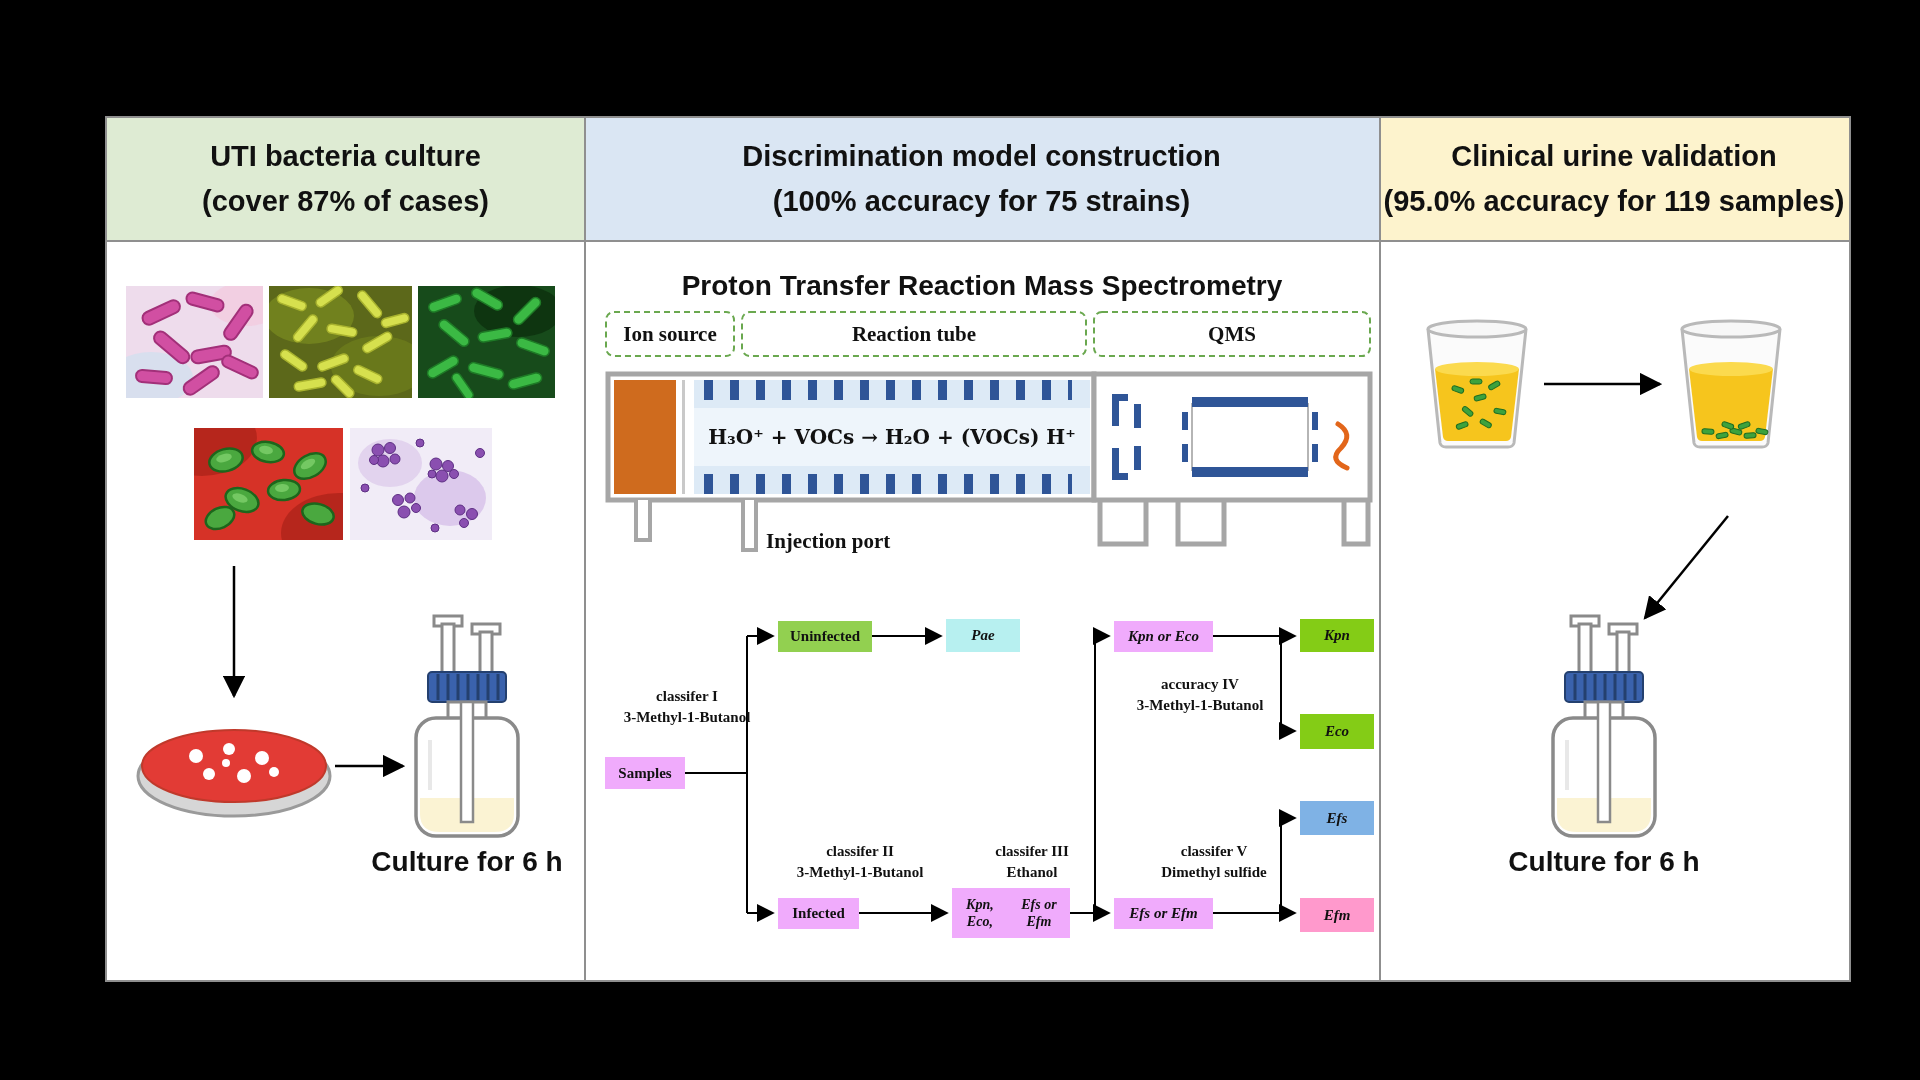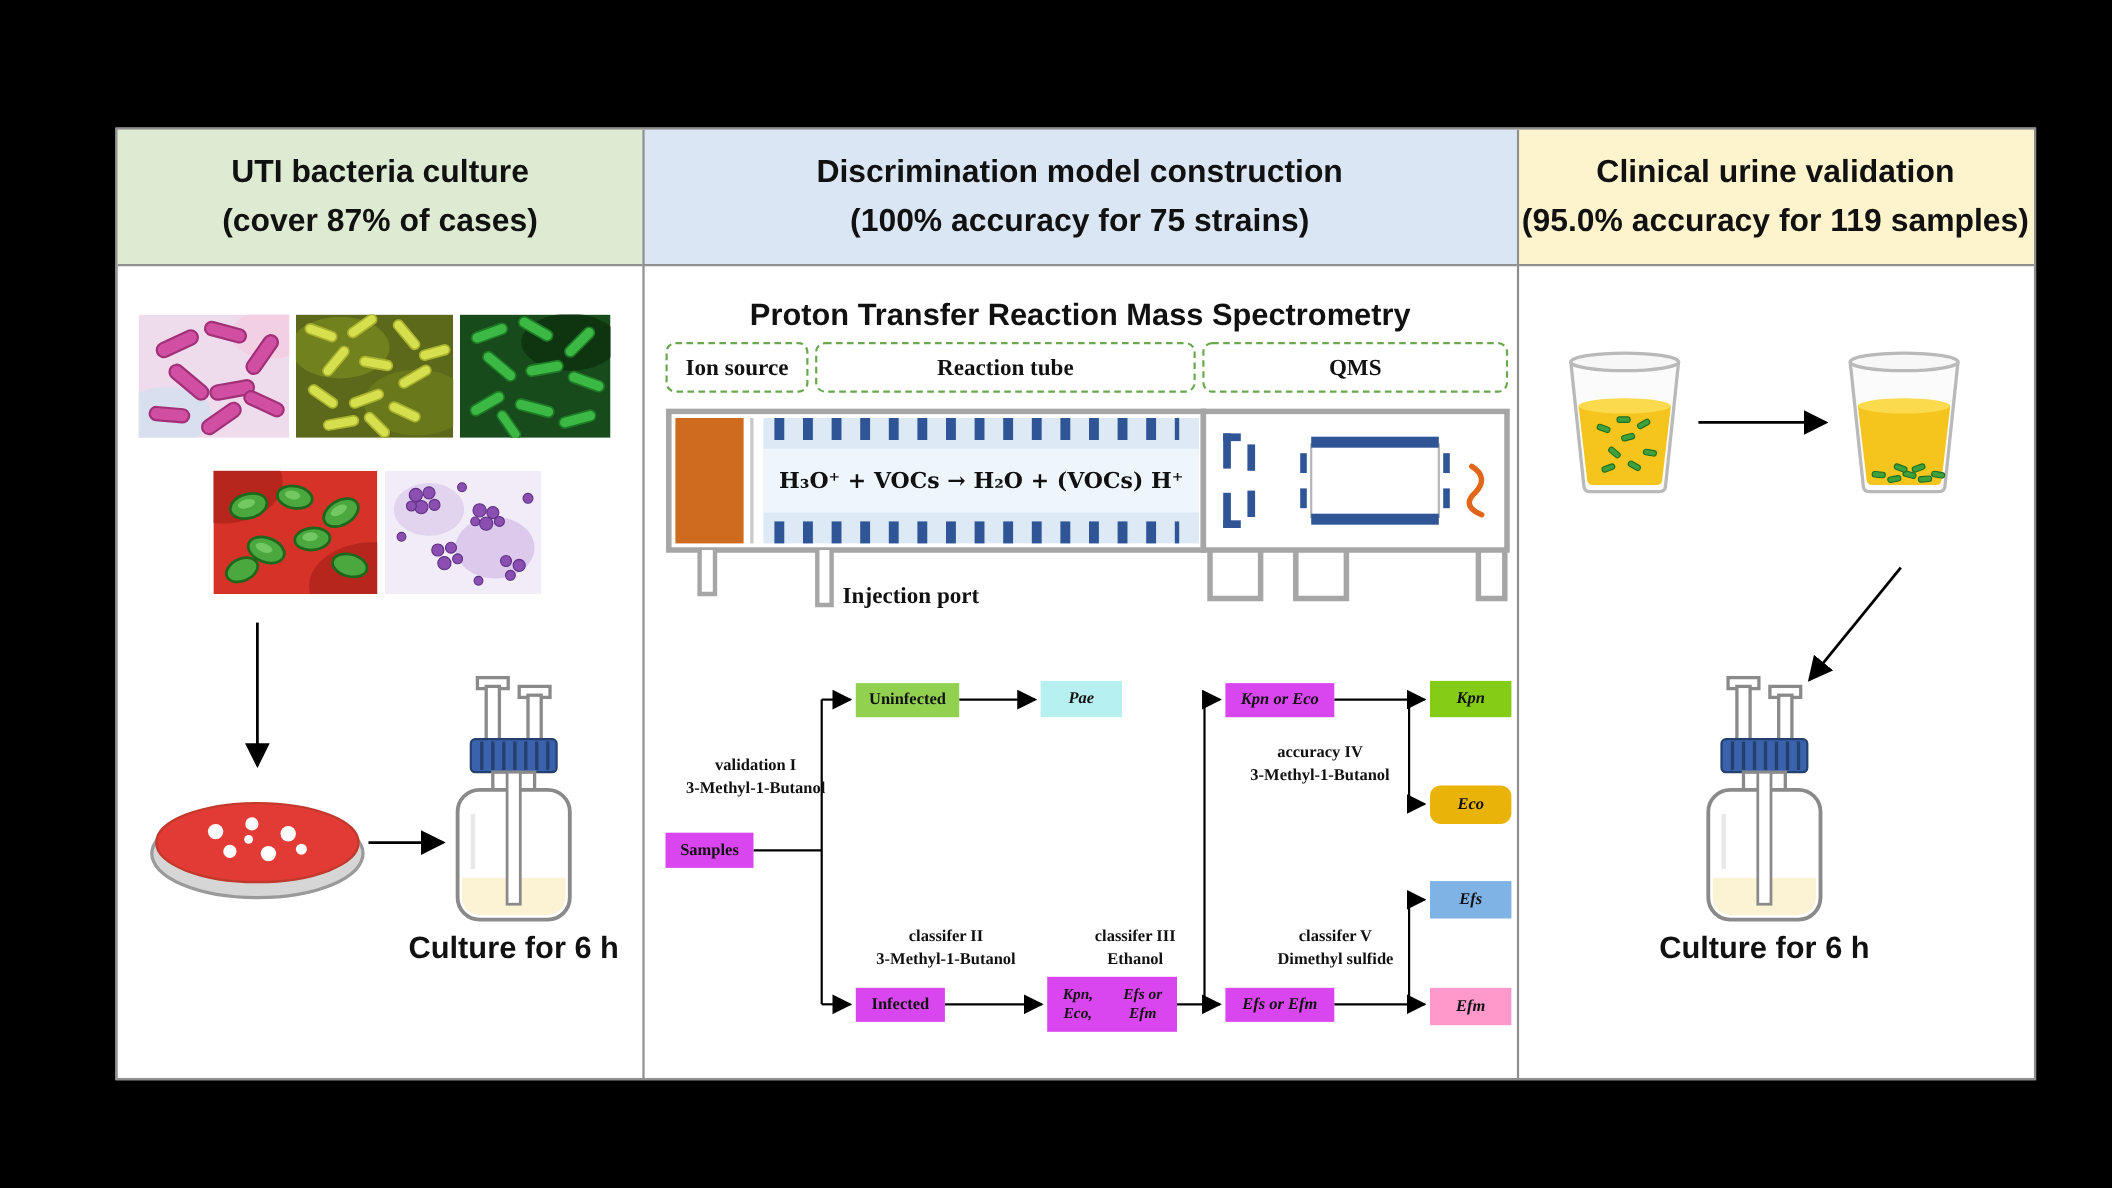"Kpn or Eco" .gray { background: #d946ef -> #f0abfc }
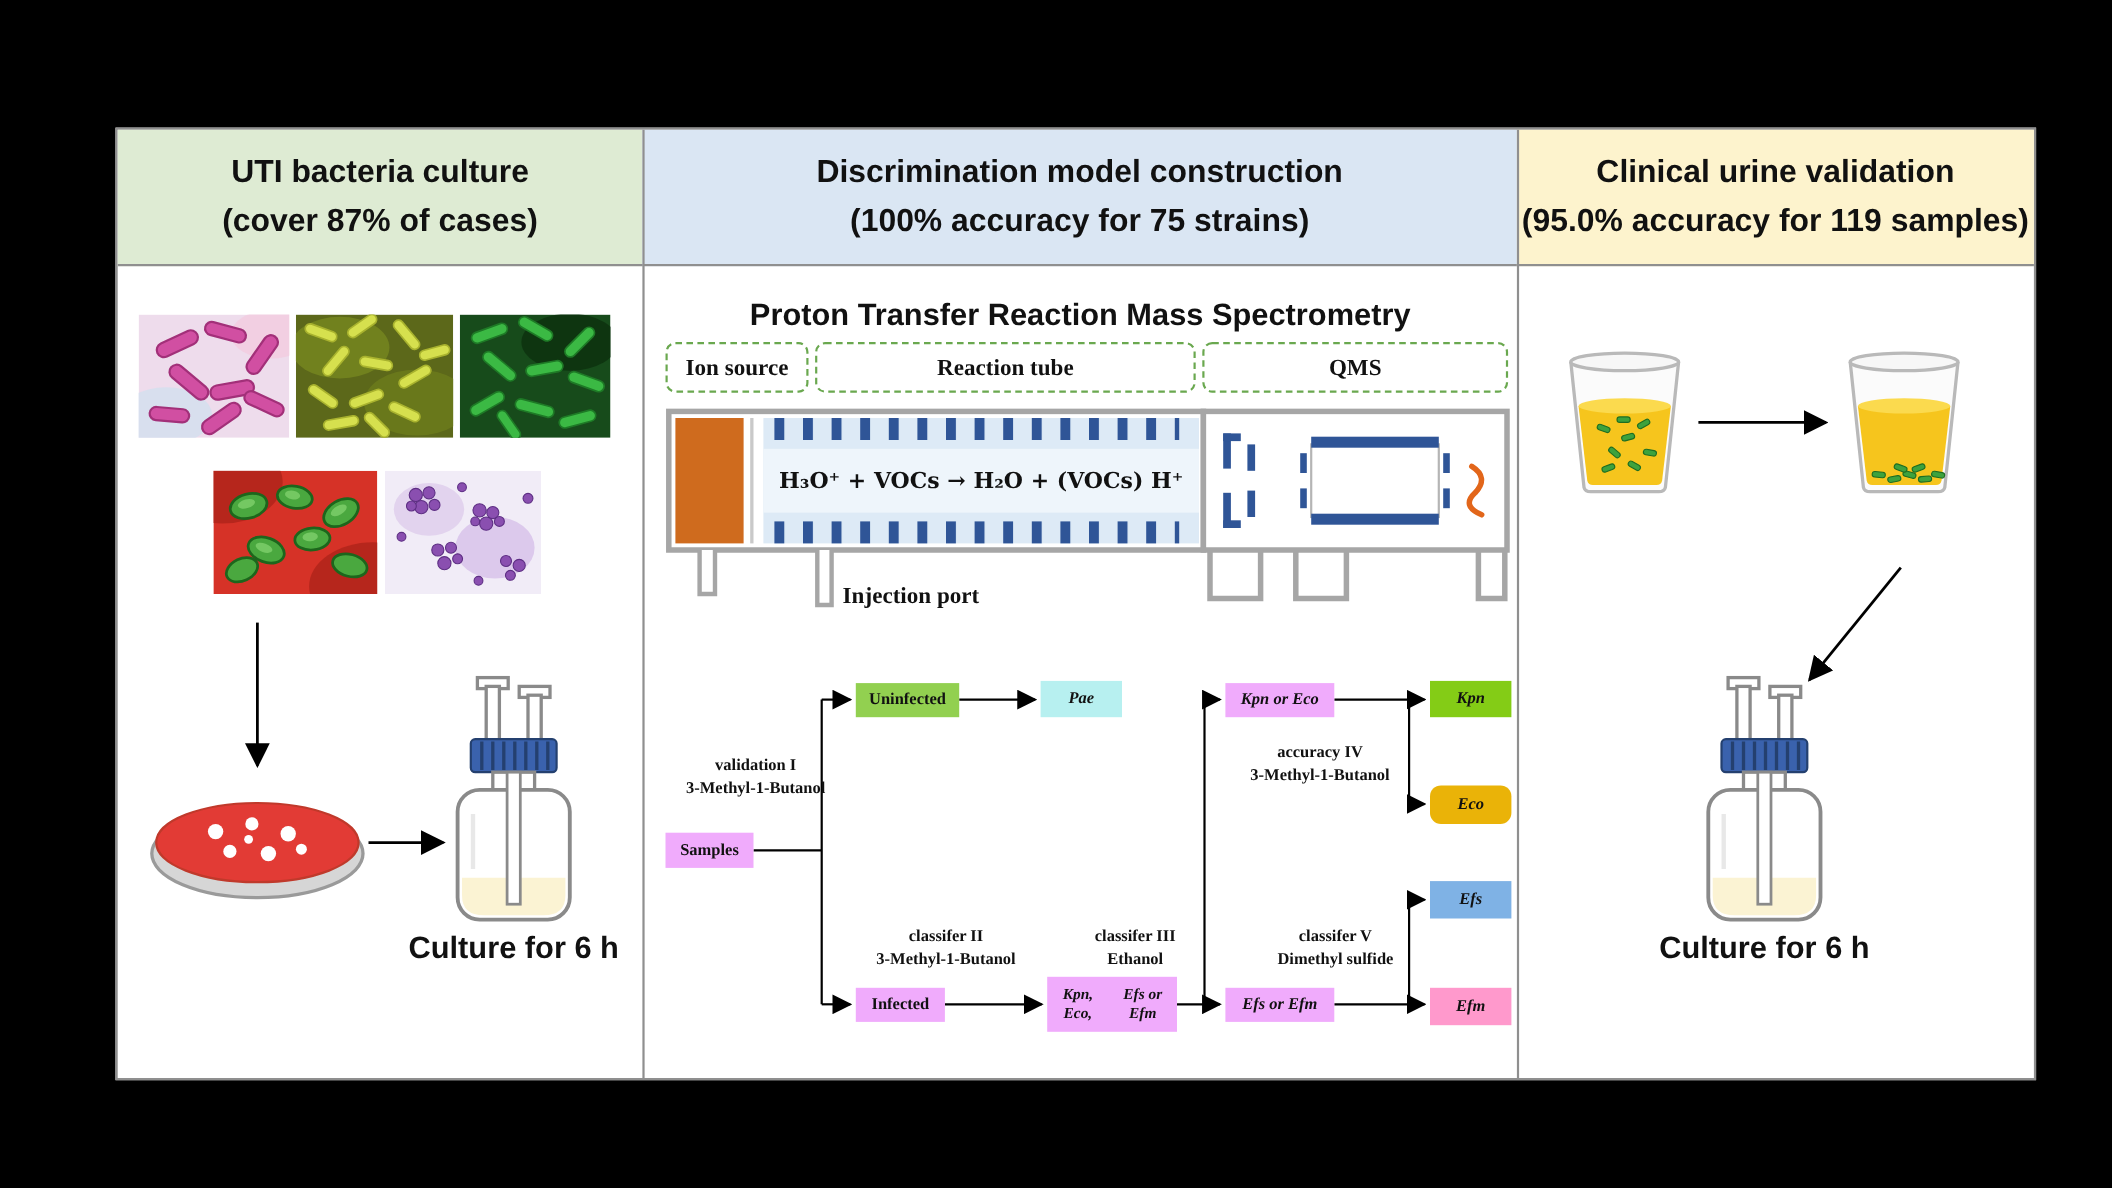"validation I" div { text: validation -> classifer }
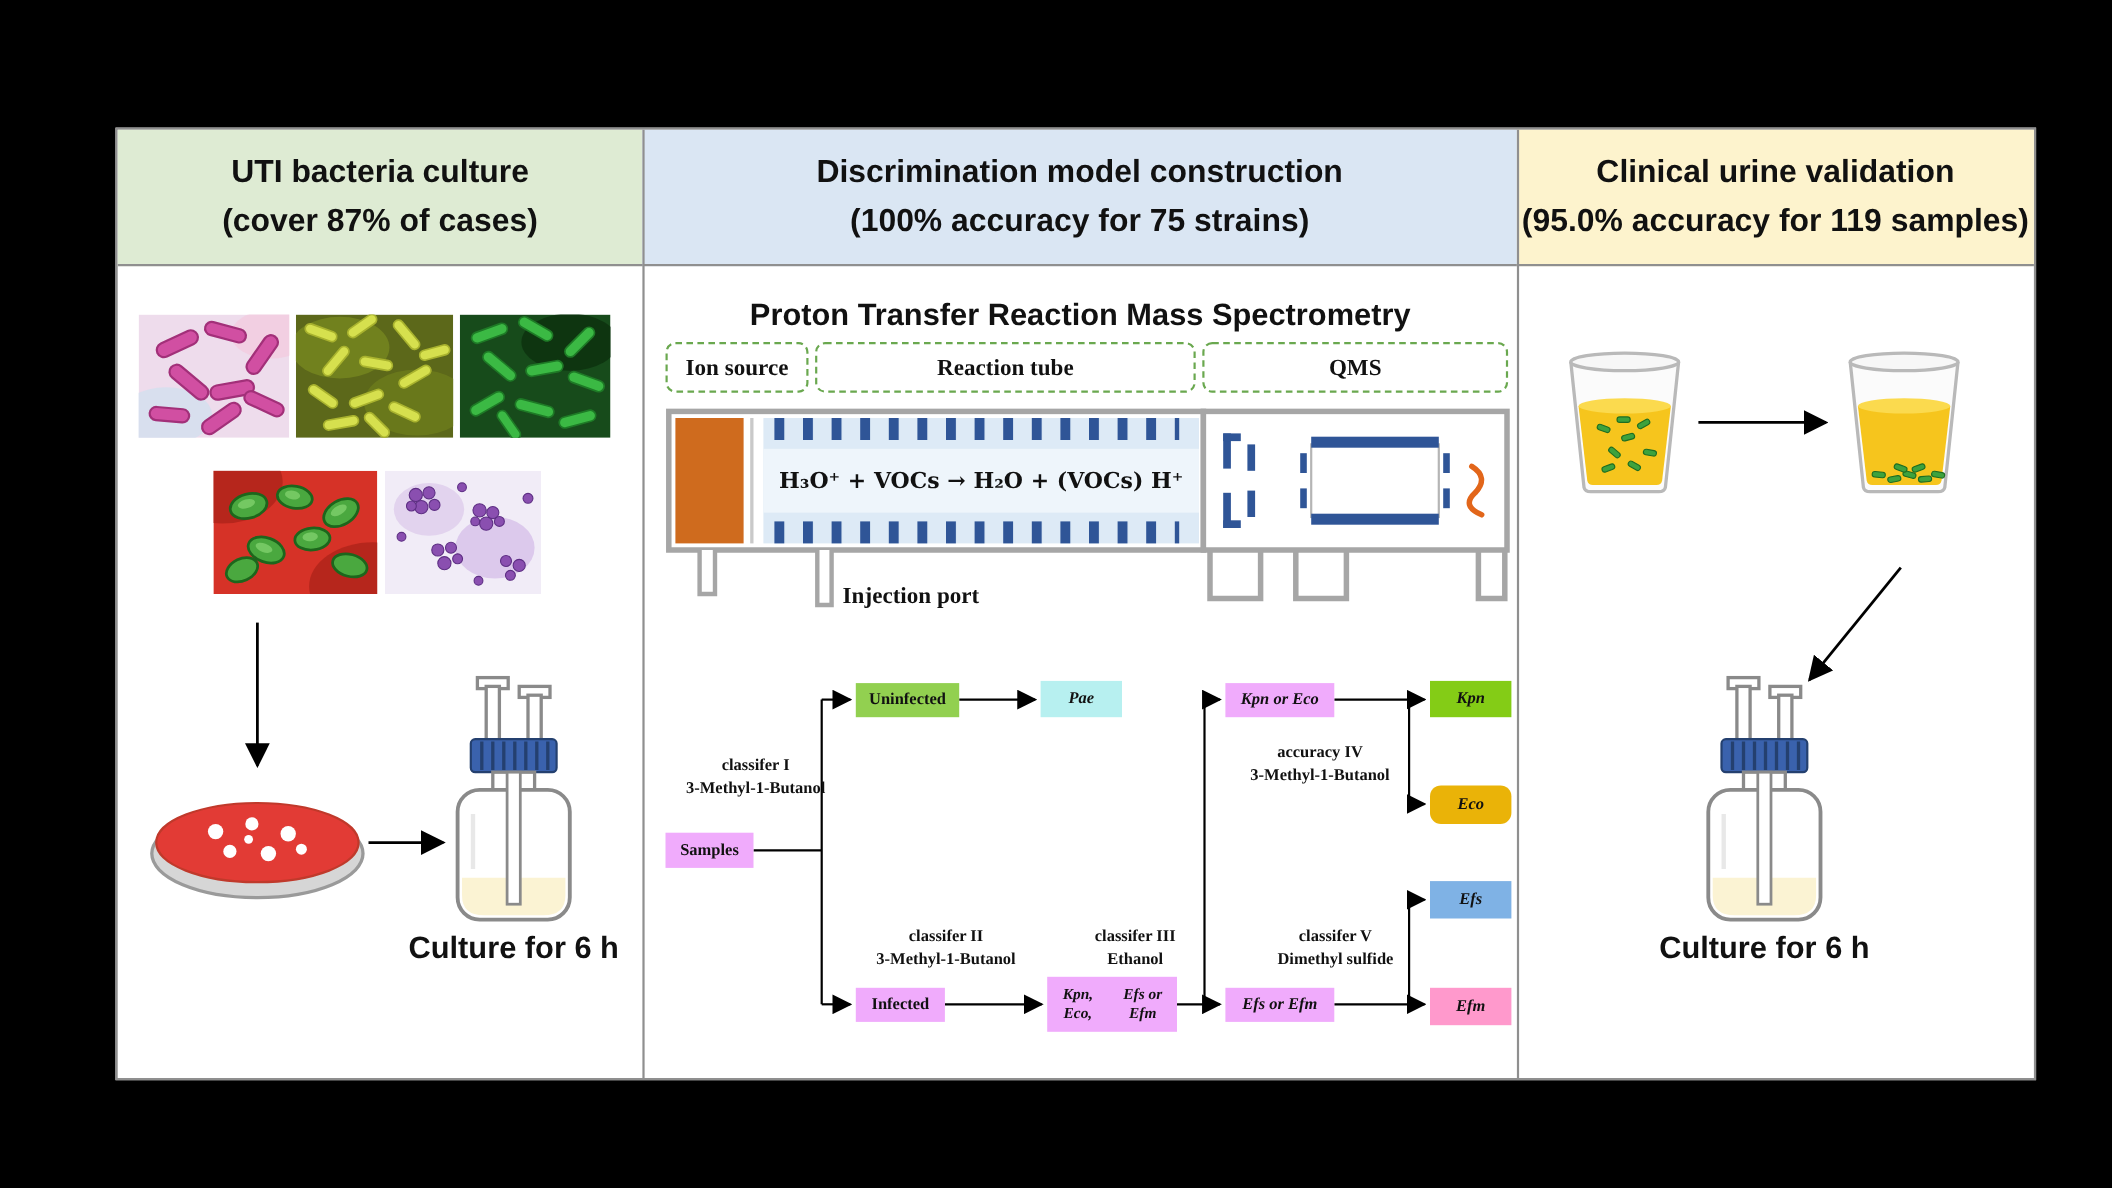"Eco" .lgreen { background: #eab308 -> #84cc16; border-radius: 10px -> none }
